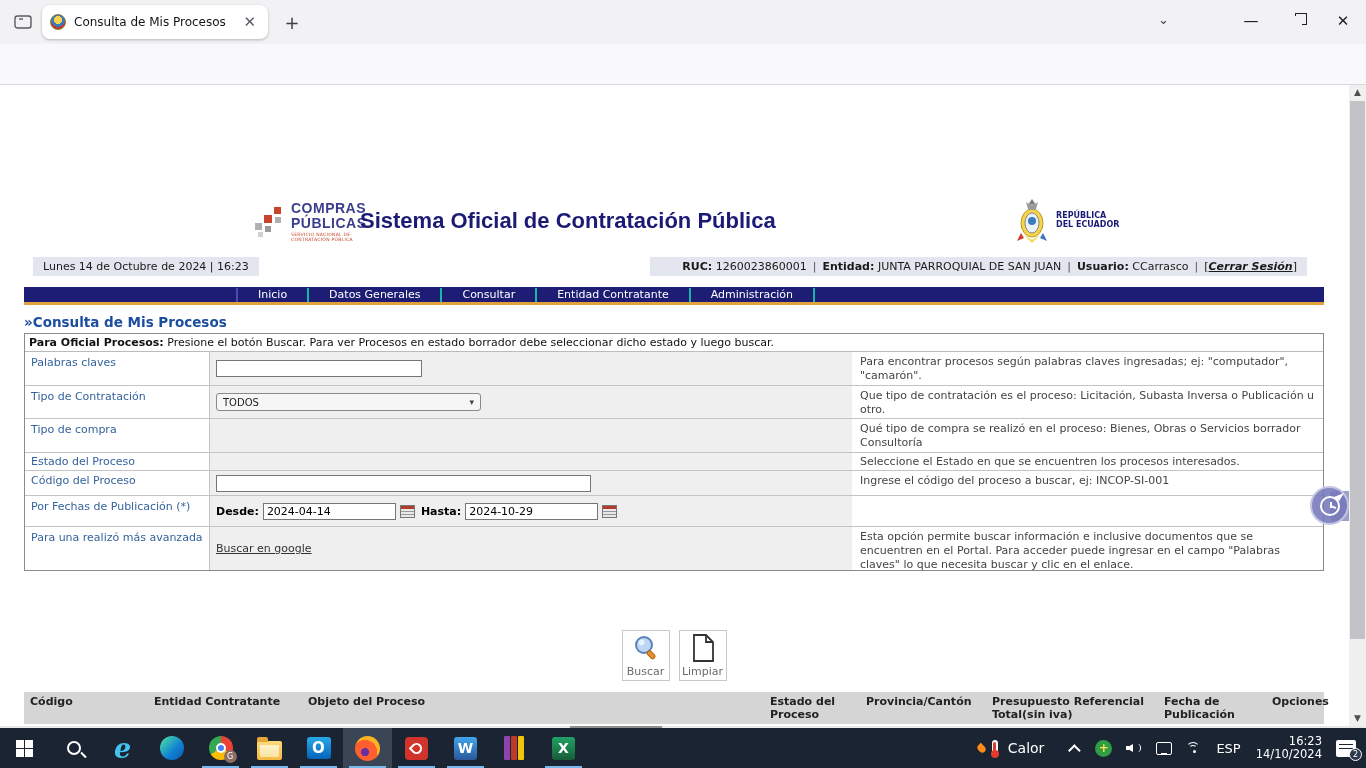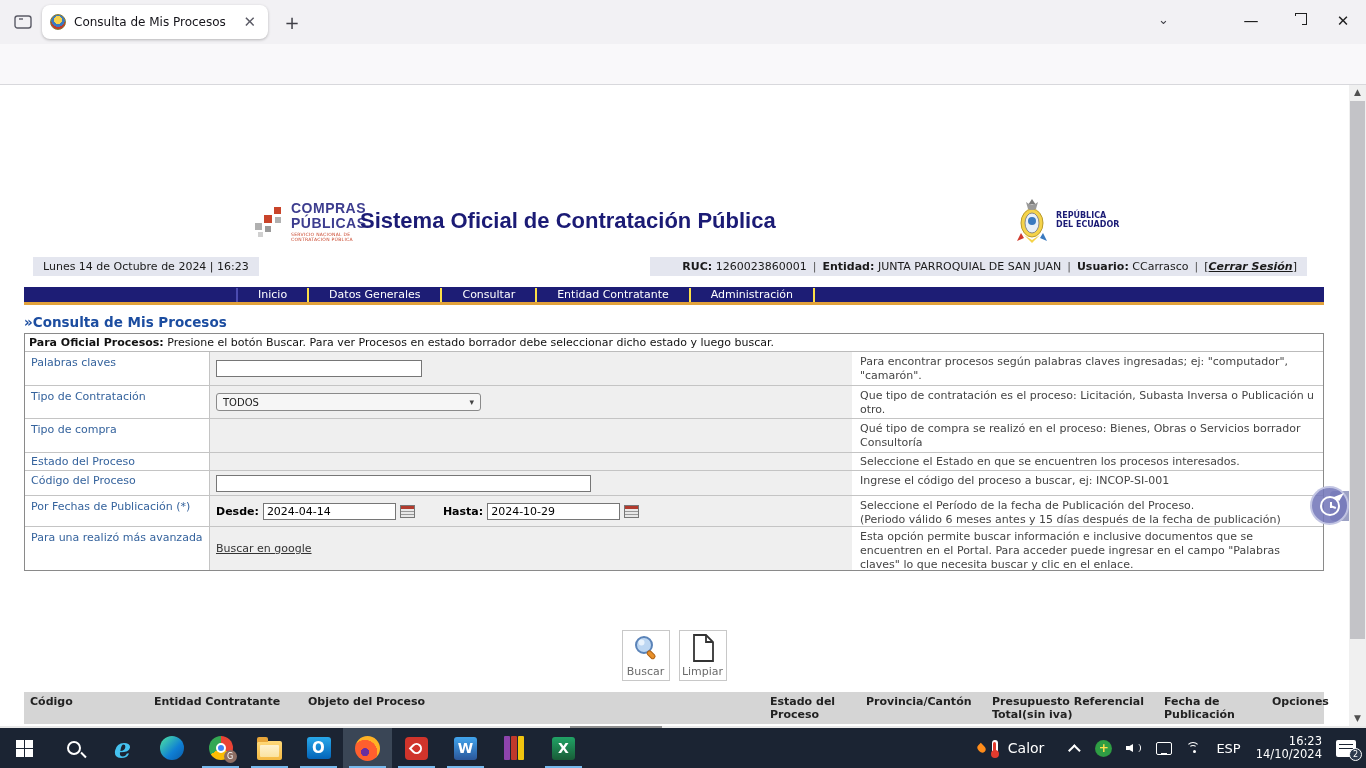"Inicio" .nav-item { border-right: 2px solid #fde047 -> 2px solid #14b8a6 }
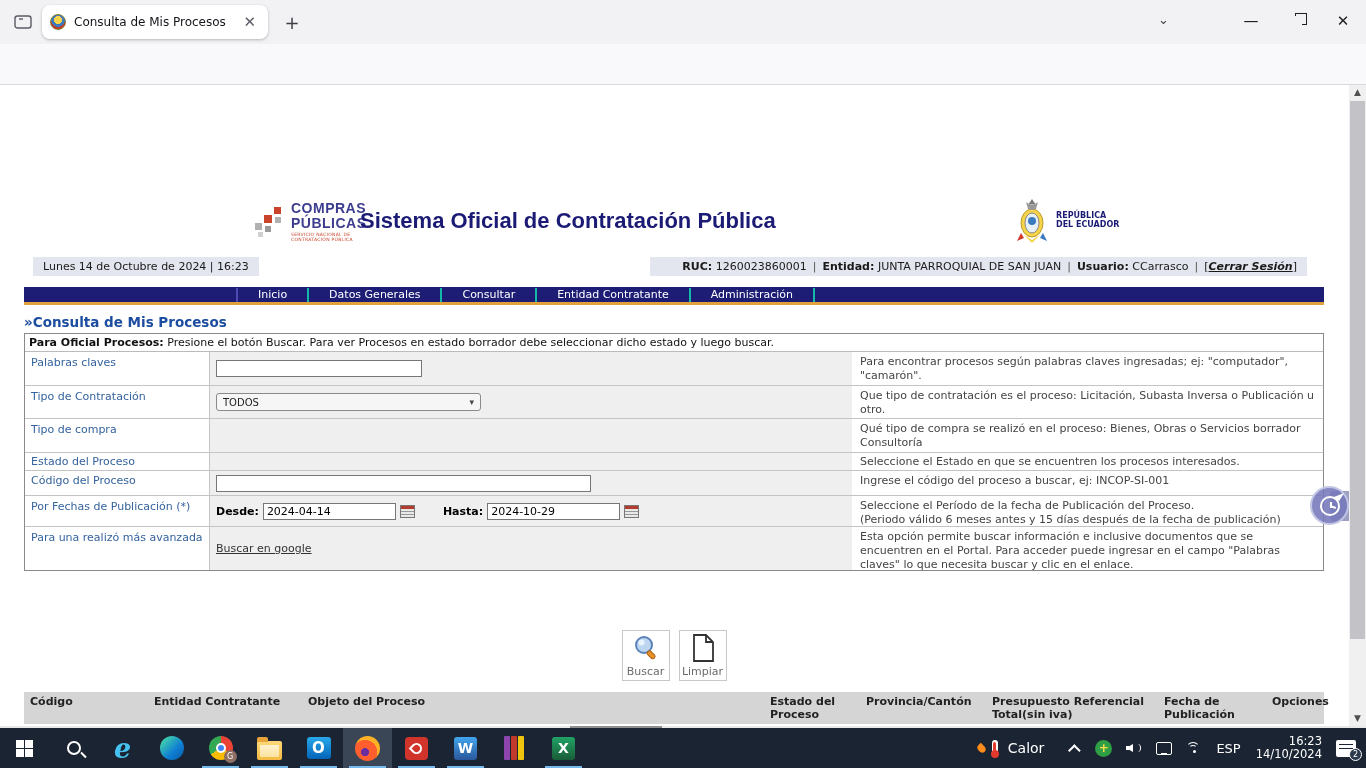"Hasta:" span.datelab { margin-left: 22px -> none }
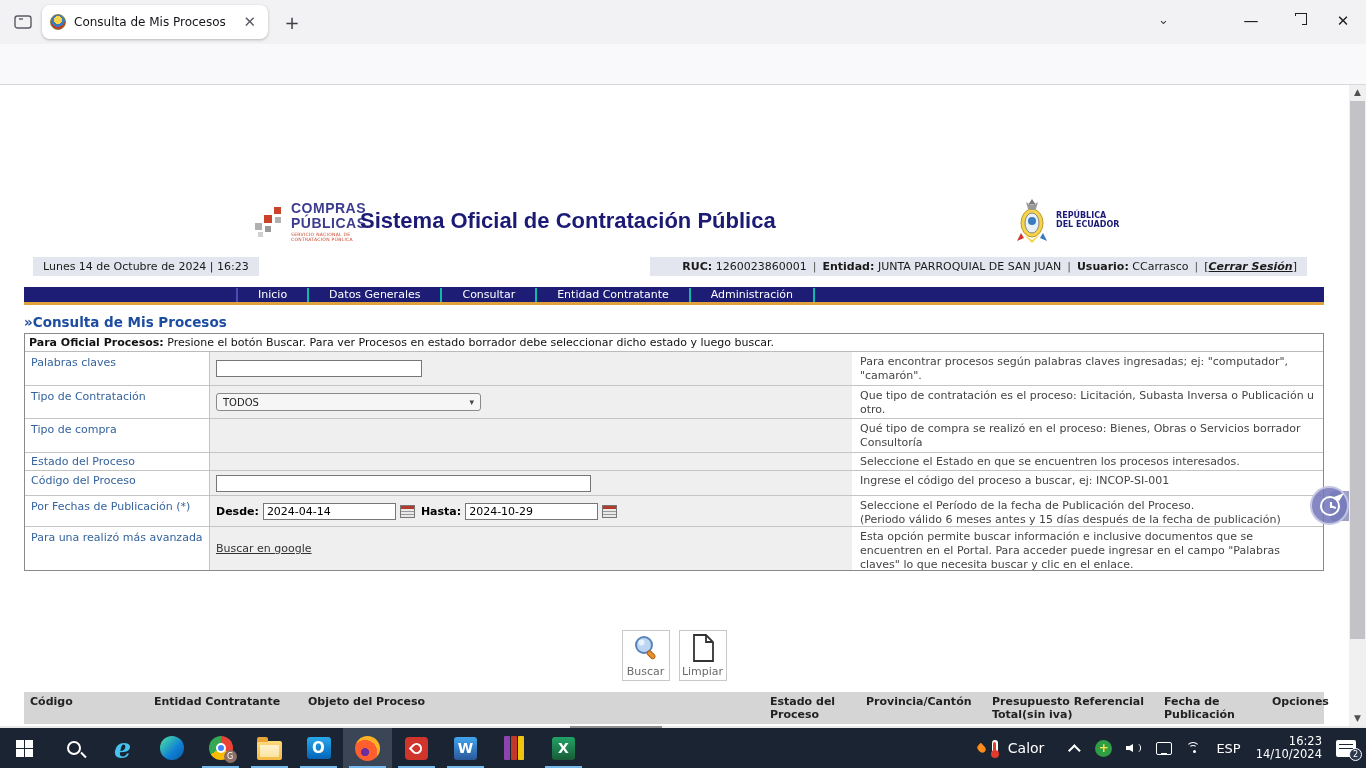"Seleccione el Período de la" div.fh { html: <div> <div>Seleccione el Período de la fecha de Publicación del Proceso.</div> <div>(Periodo válido 6 meses antes y 15 días después de la fecha de publicación)</div> </div> -> none }
